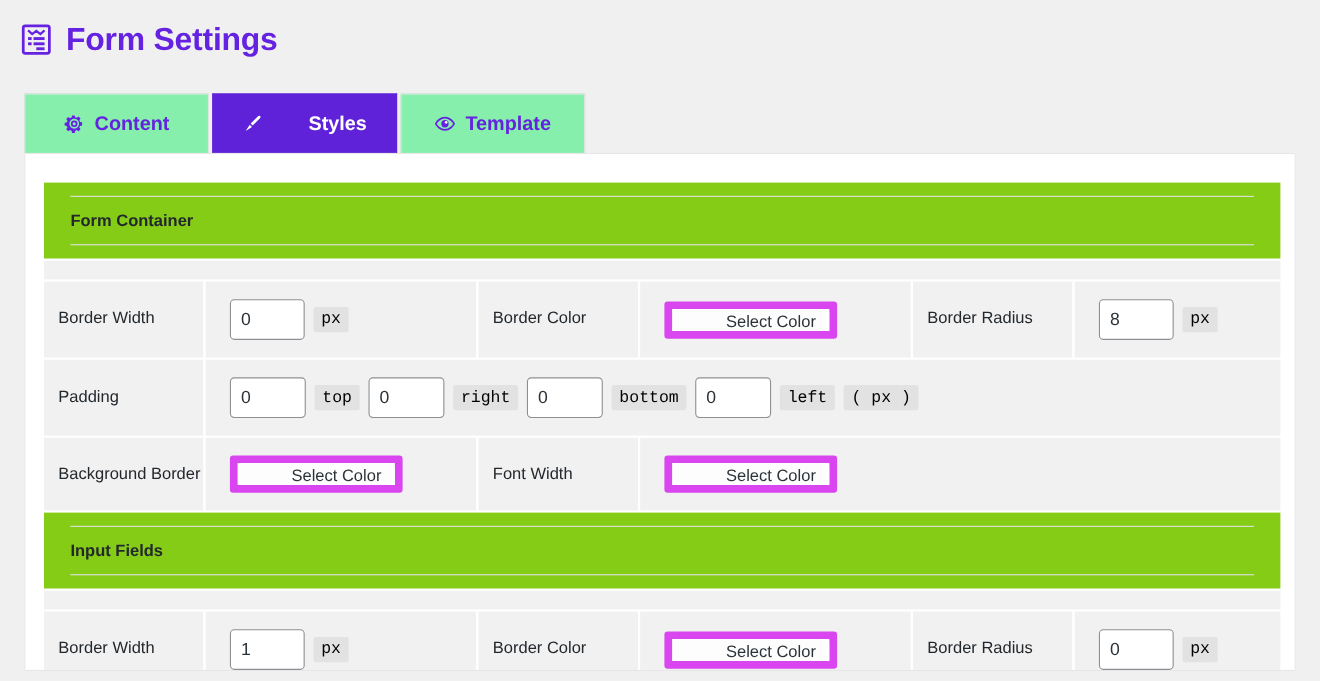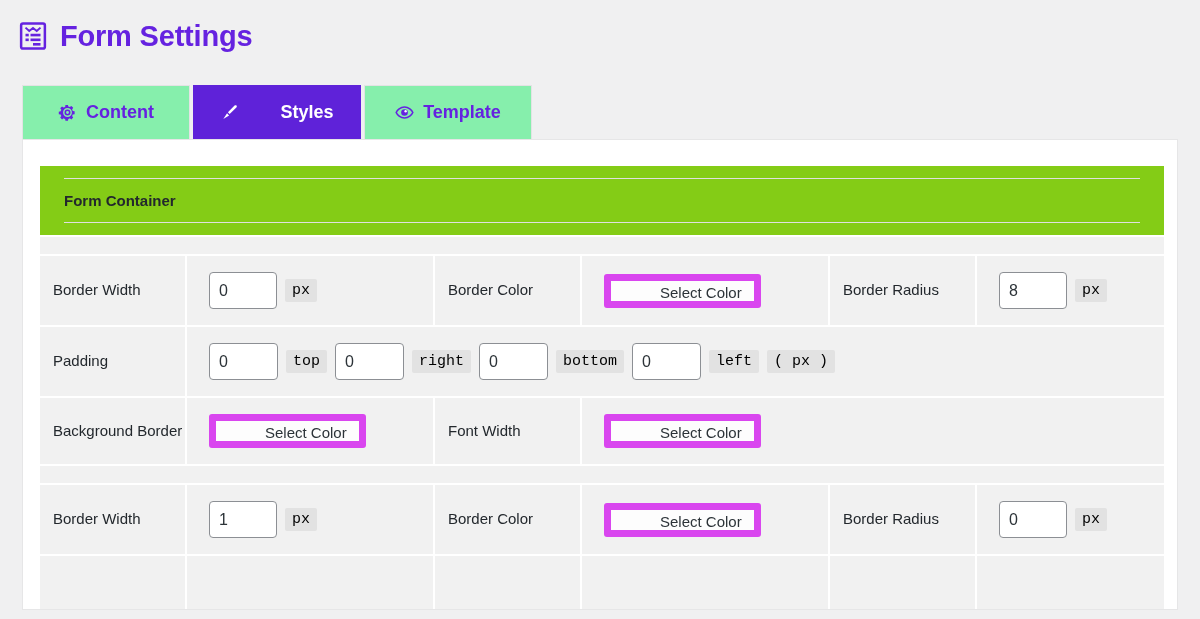"Input Fields" tr.section-row { html: none -> <tr> <td> <div> <span>Input Fields</span> </div> </td> </tr> }
